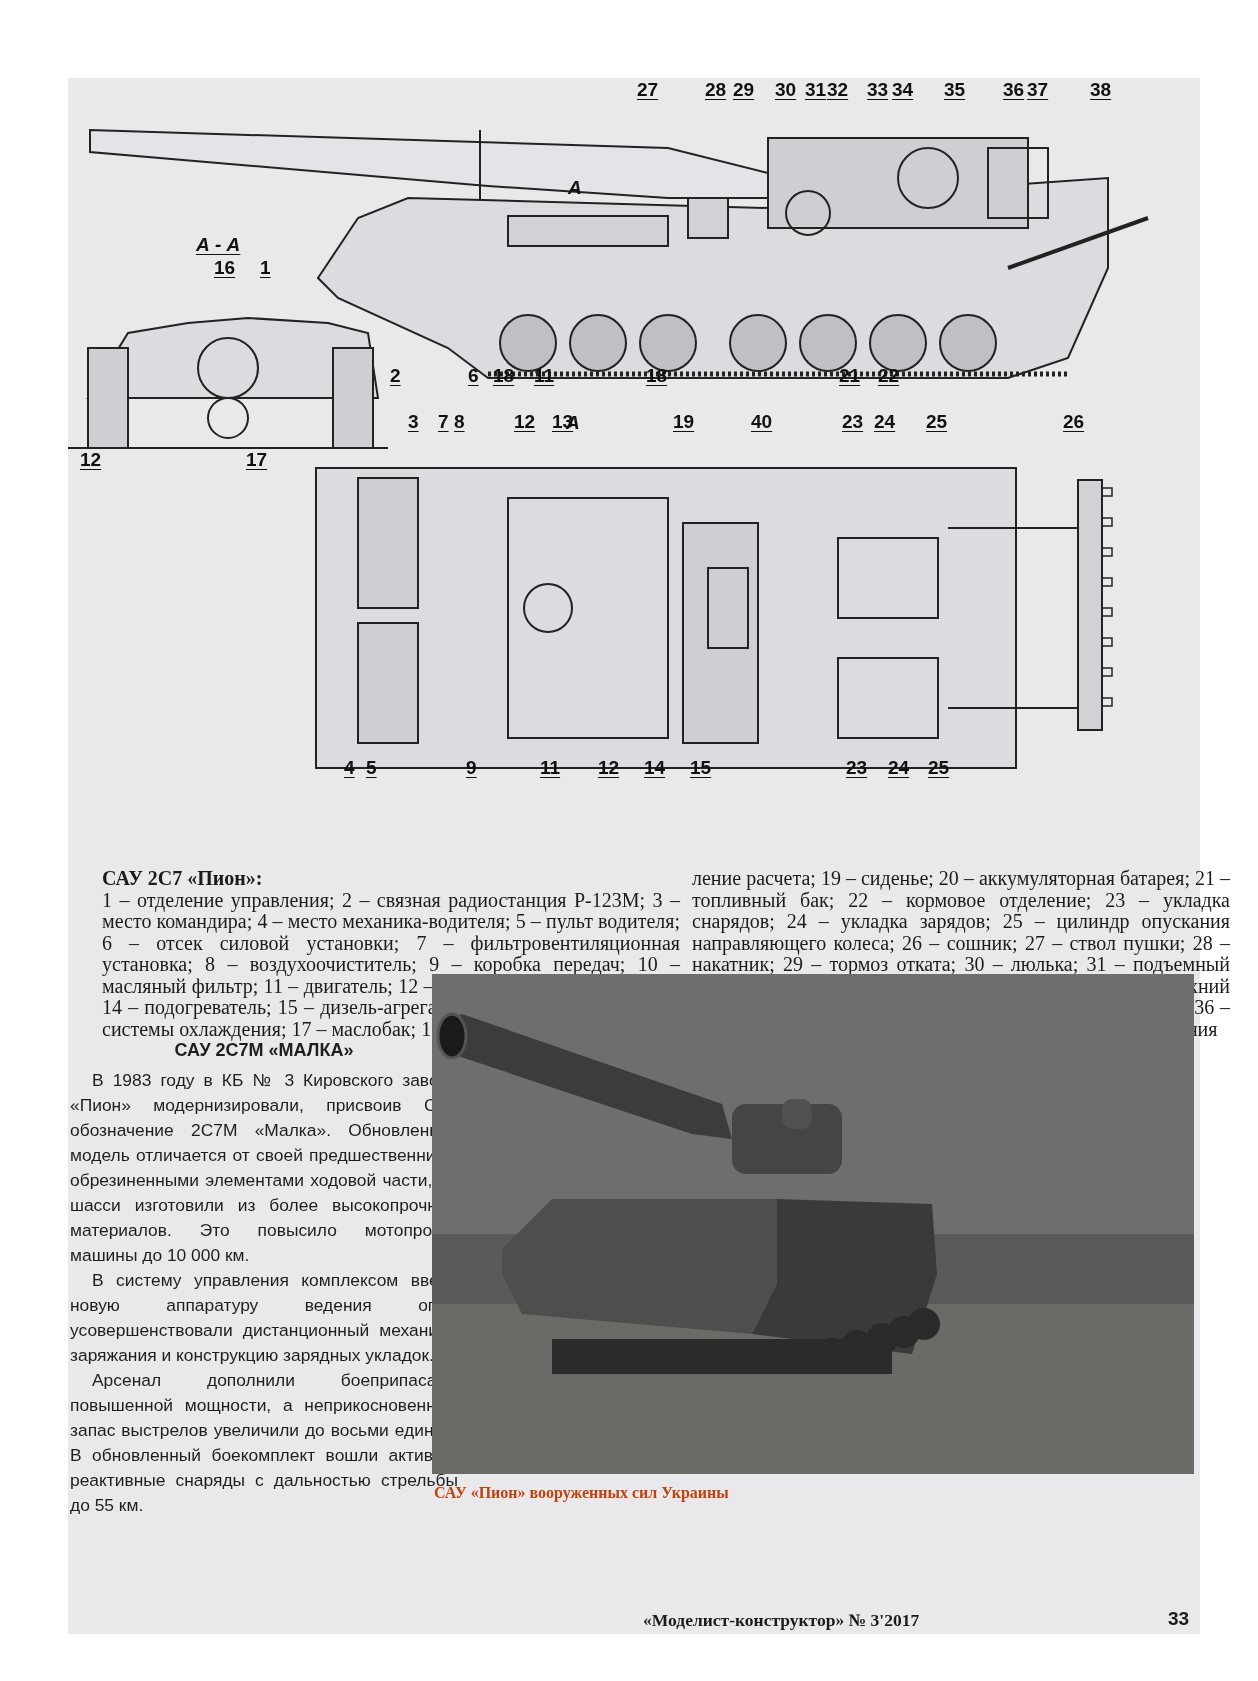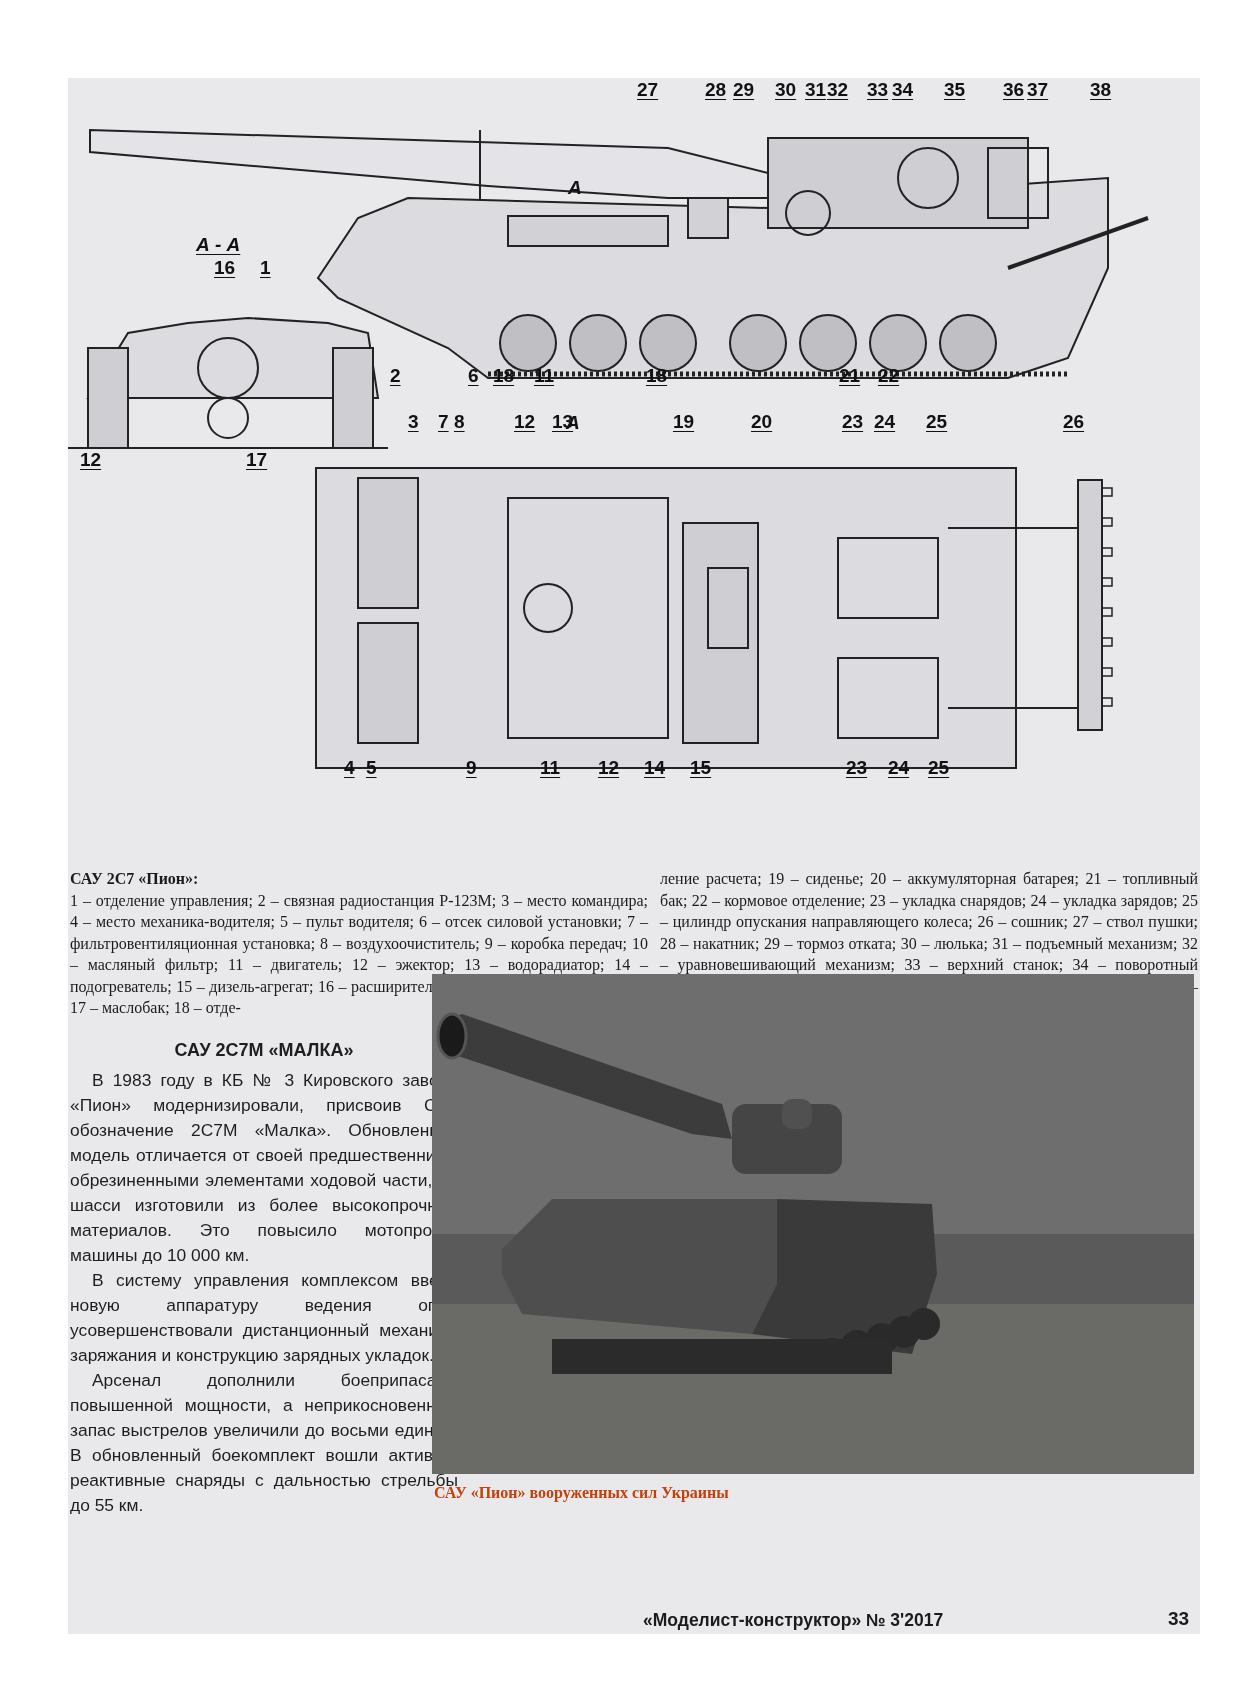"20" span.lbl { text: 20 -> 40 }
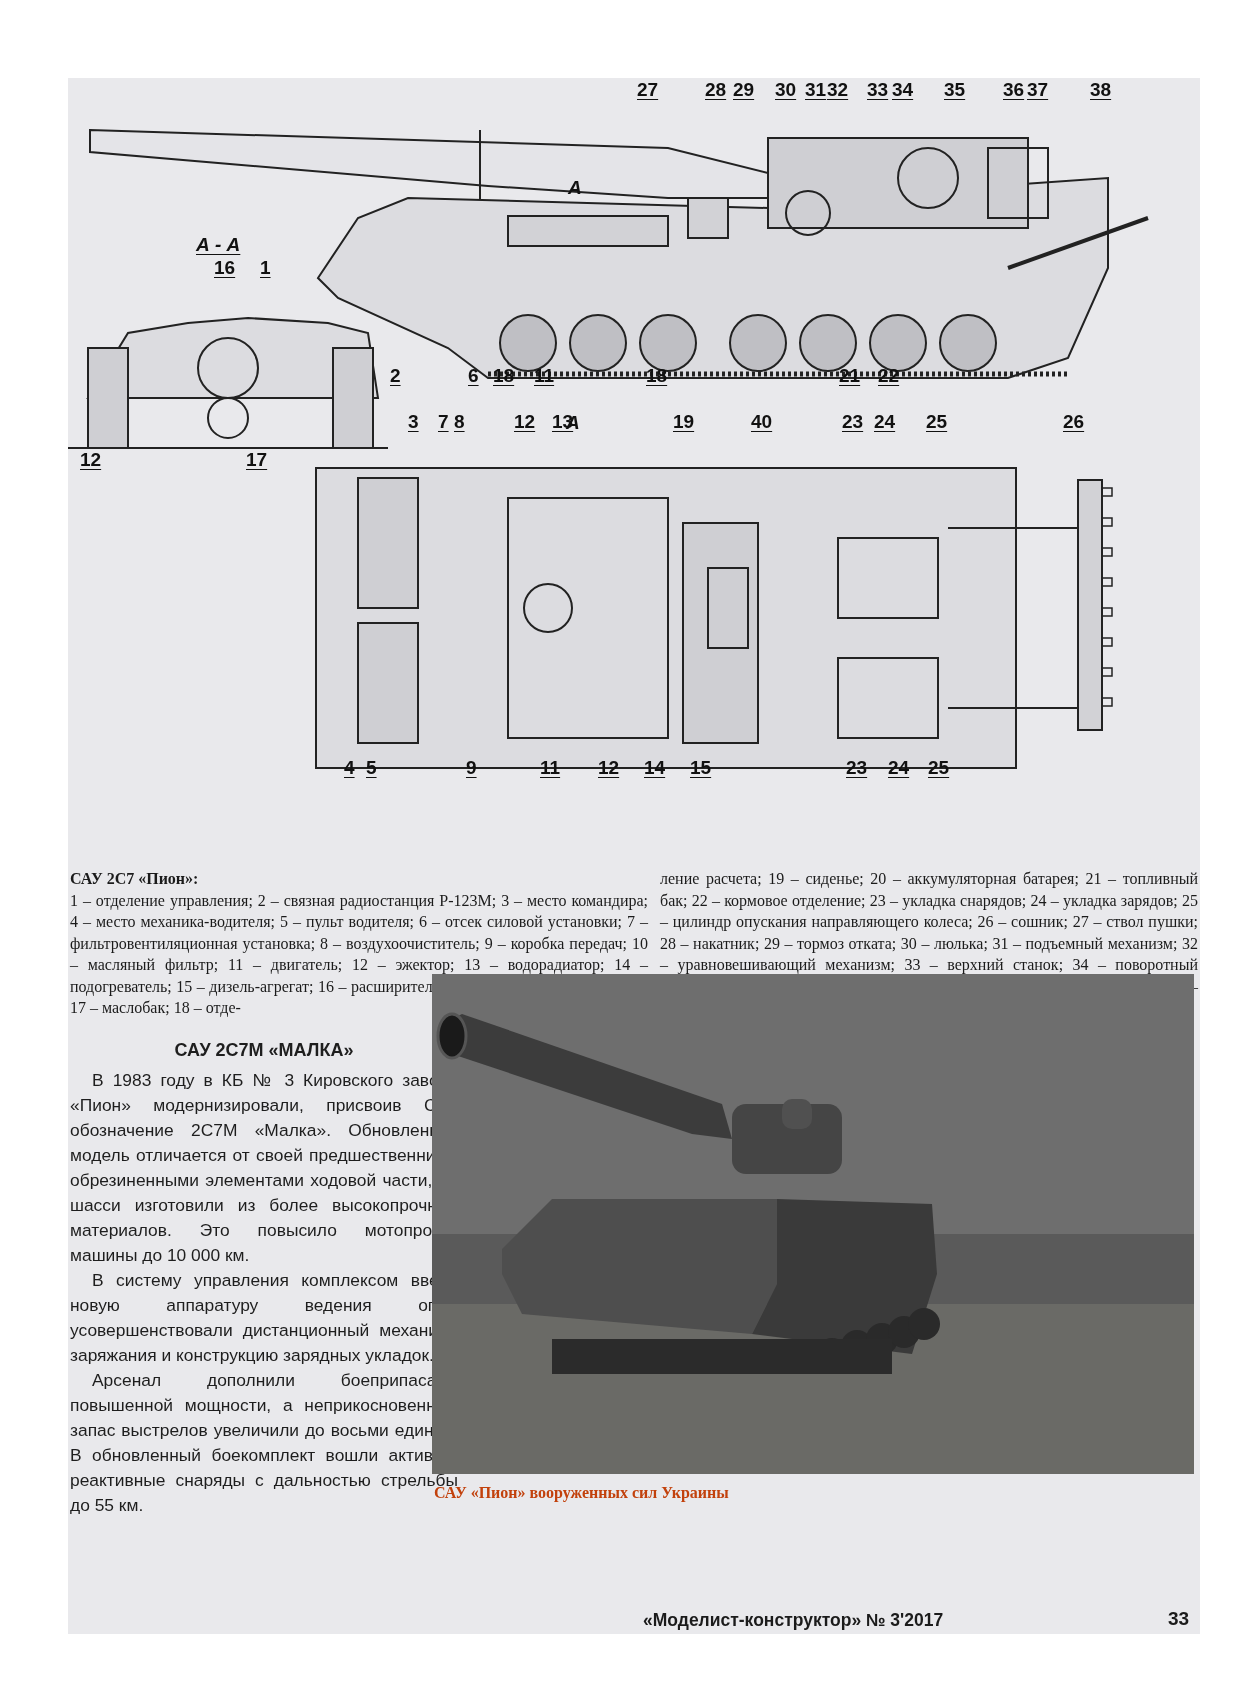"САУ 2С7 «Пион»:" .caption { font-size: 16px -> 20px; margin-left: none -> 32px }
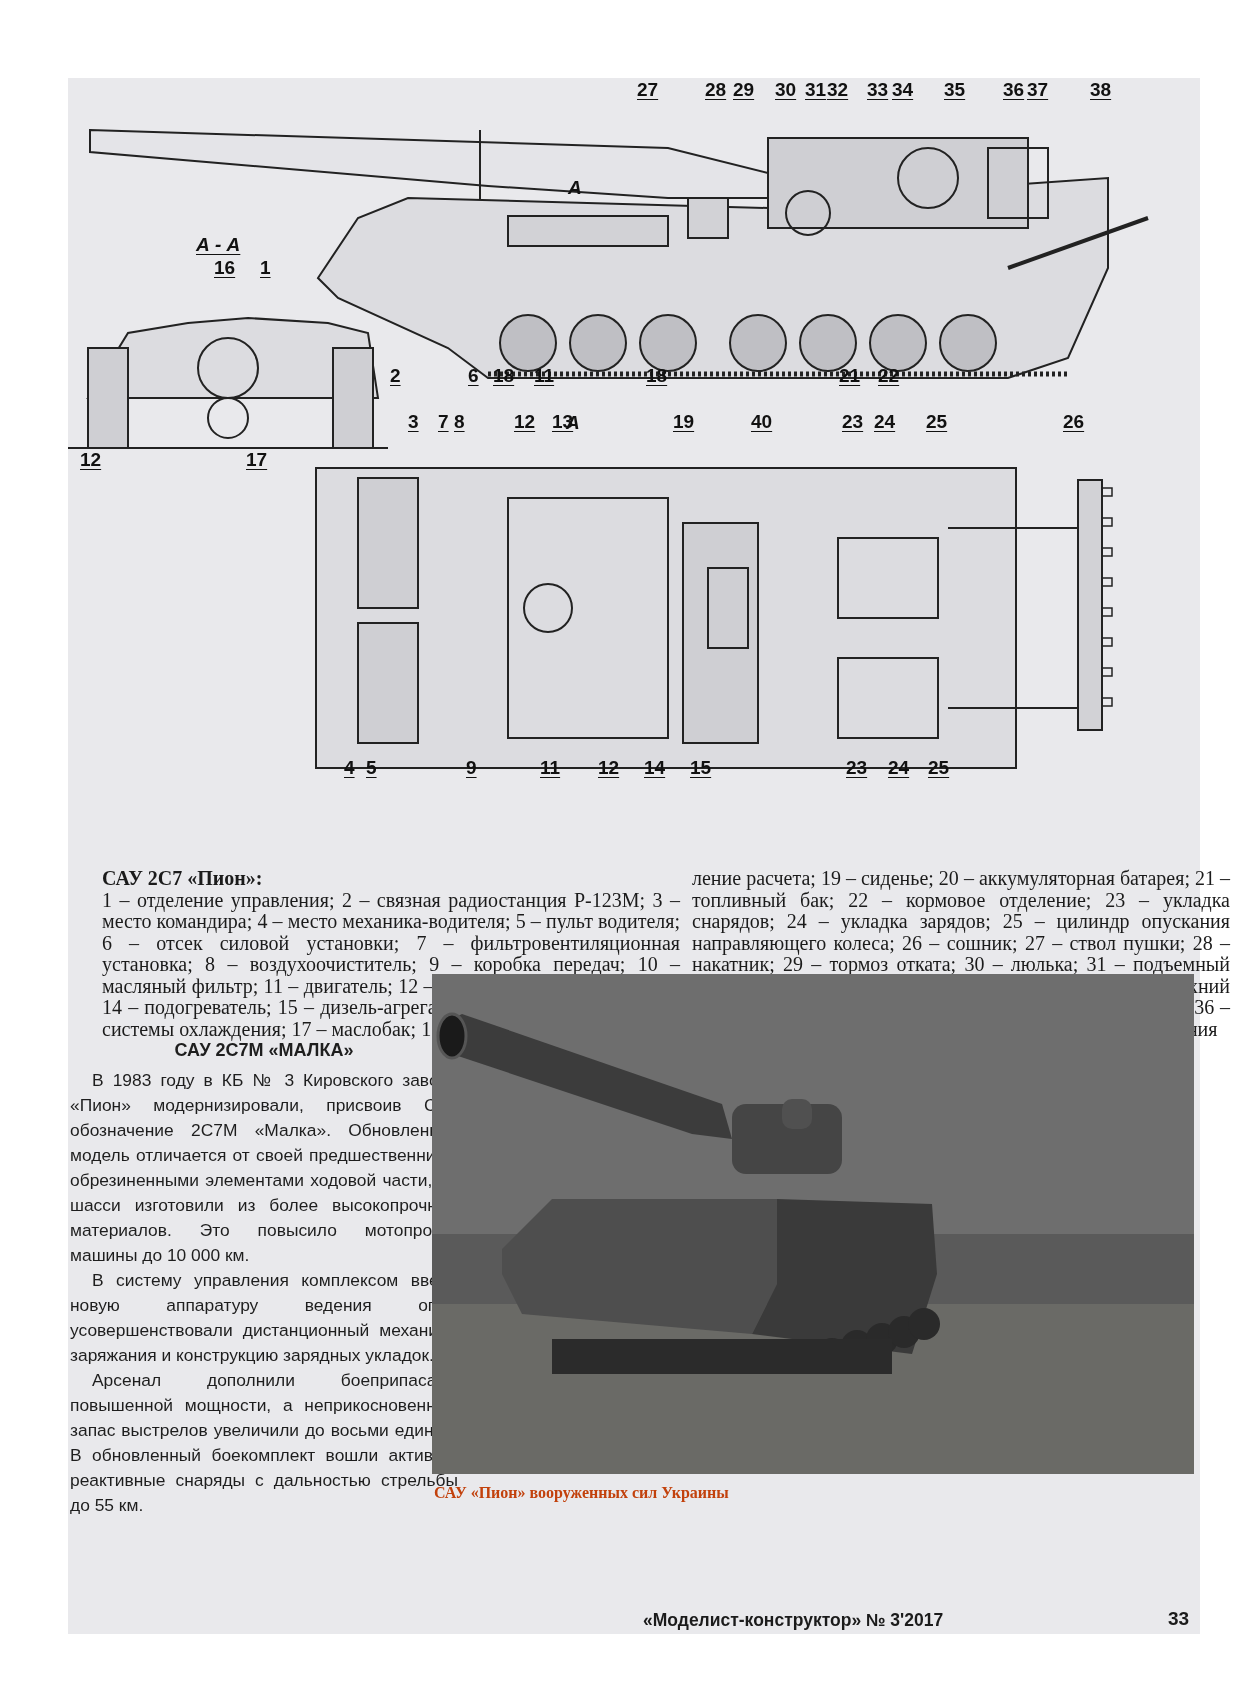"«Моделист-конструктор» № 3'2017" .footer-mag { font-family: Liberation Sans, sans-serif -> Liberation Serif, serif }
